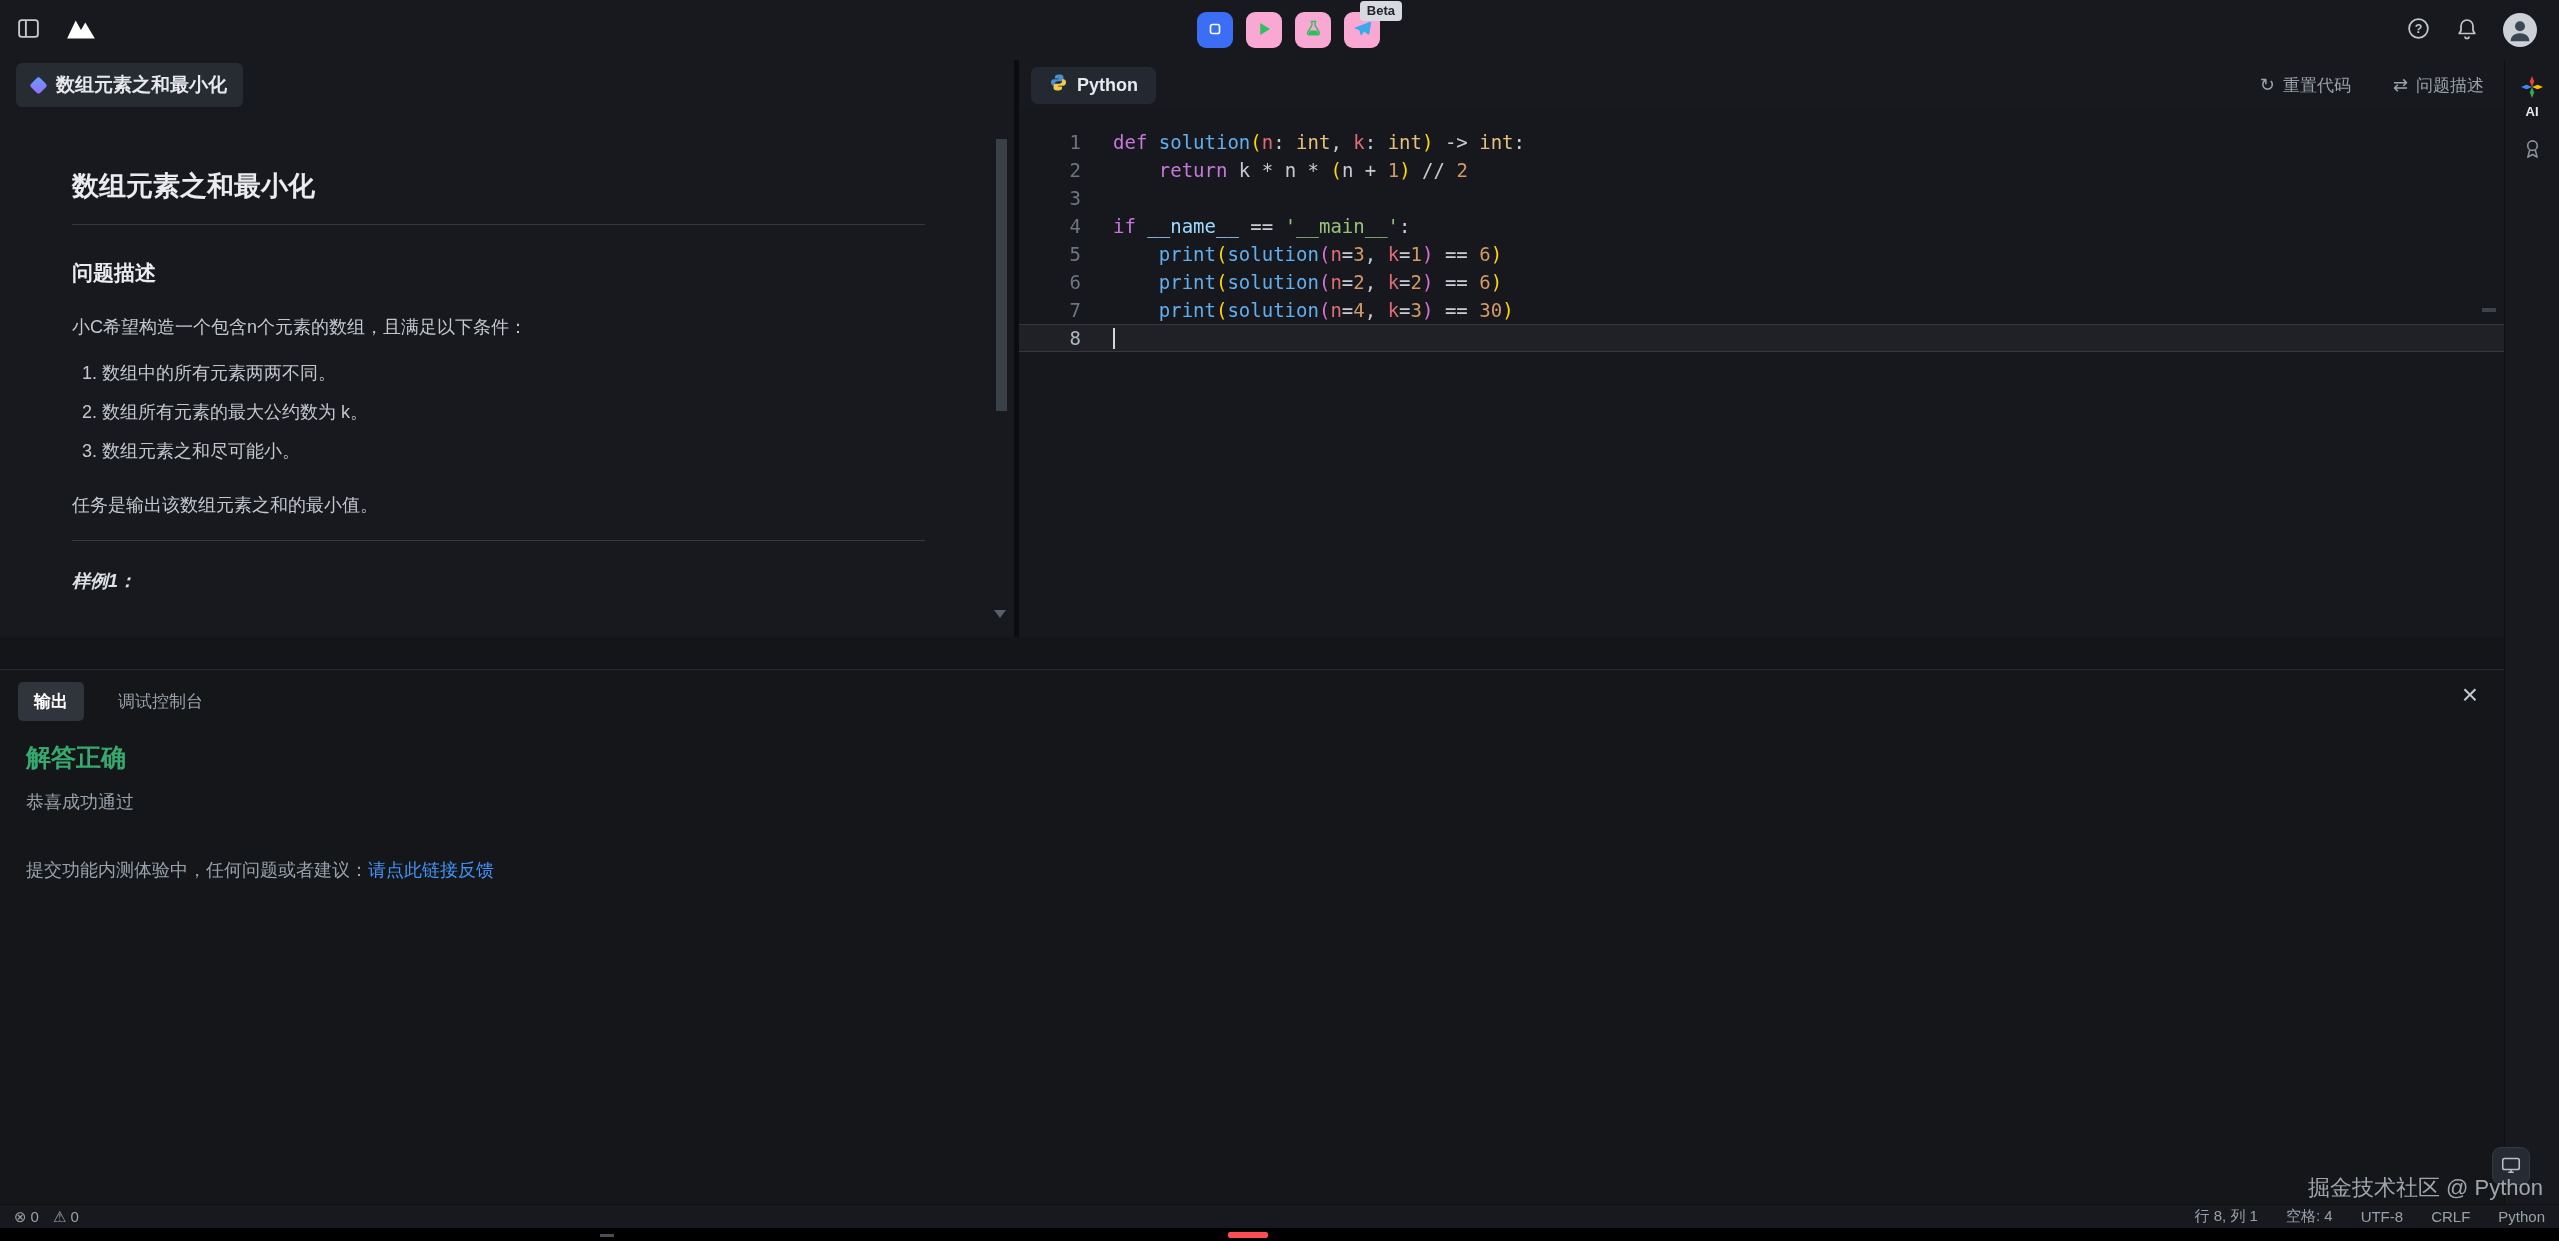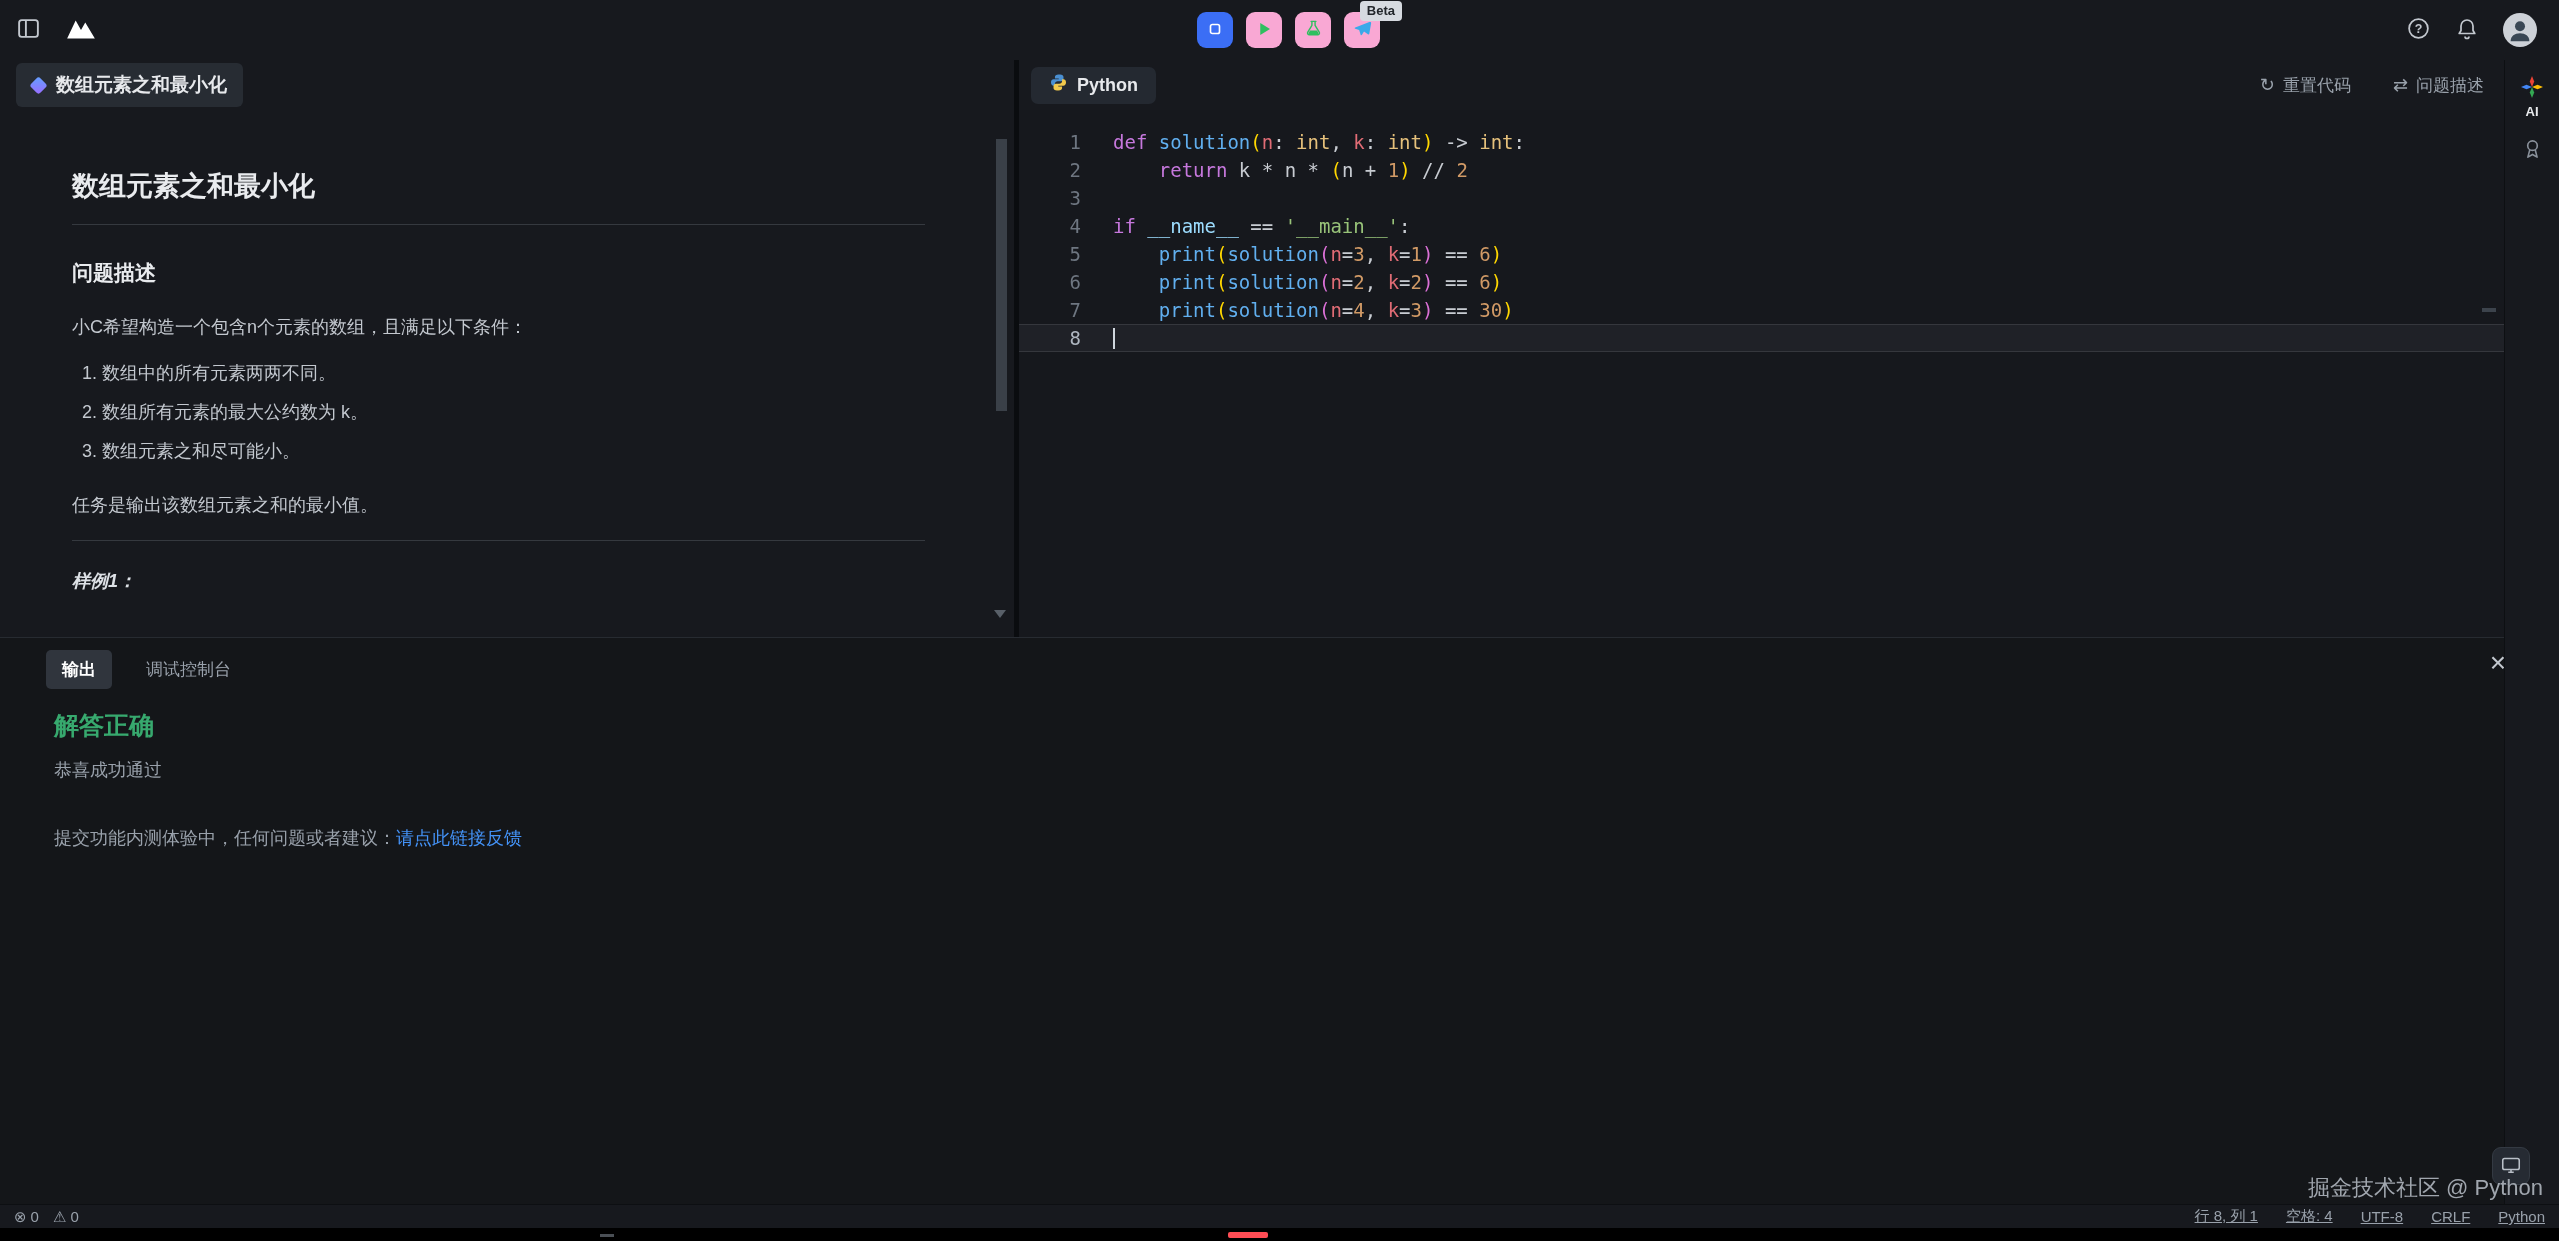"输出" .console-panel { padding-left: 28px -> none; top: 637px -> 669px }
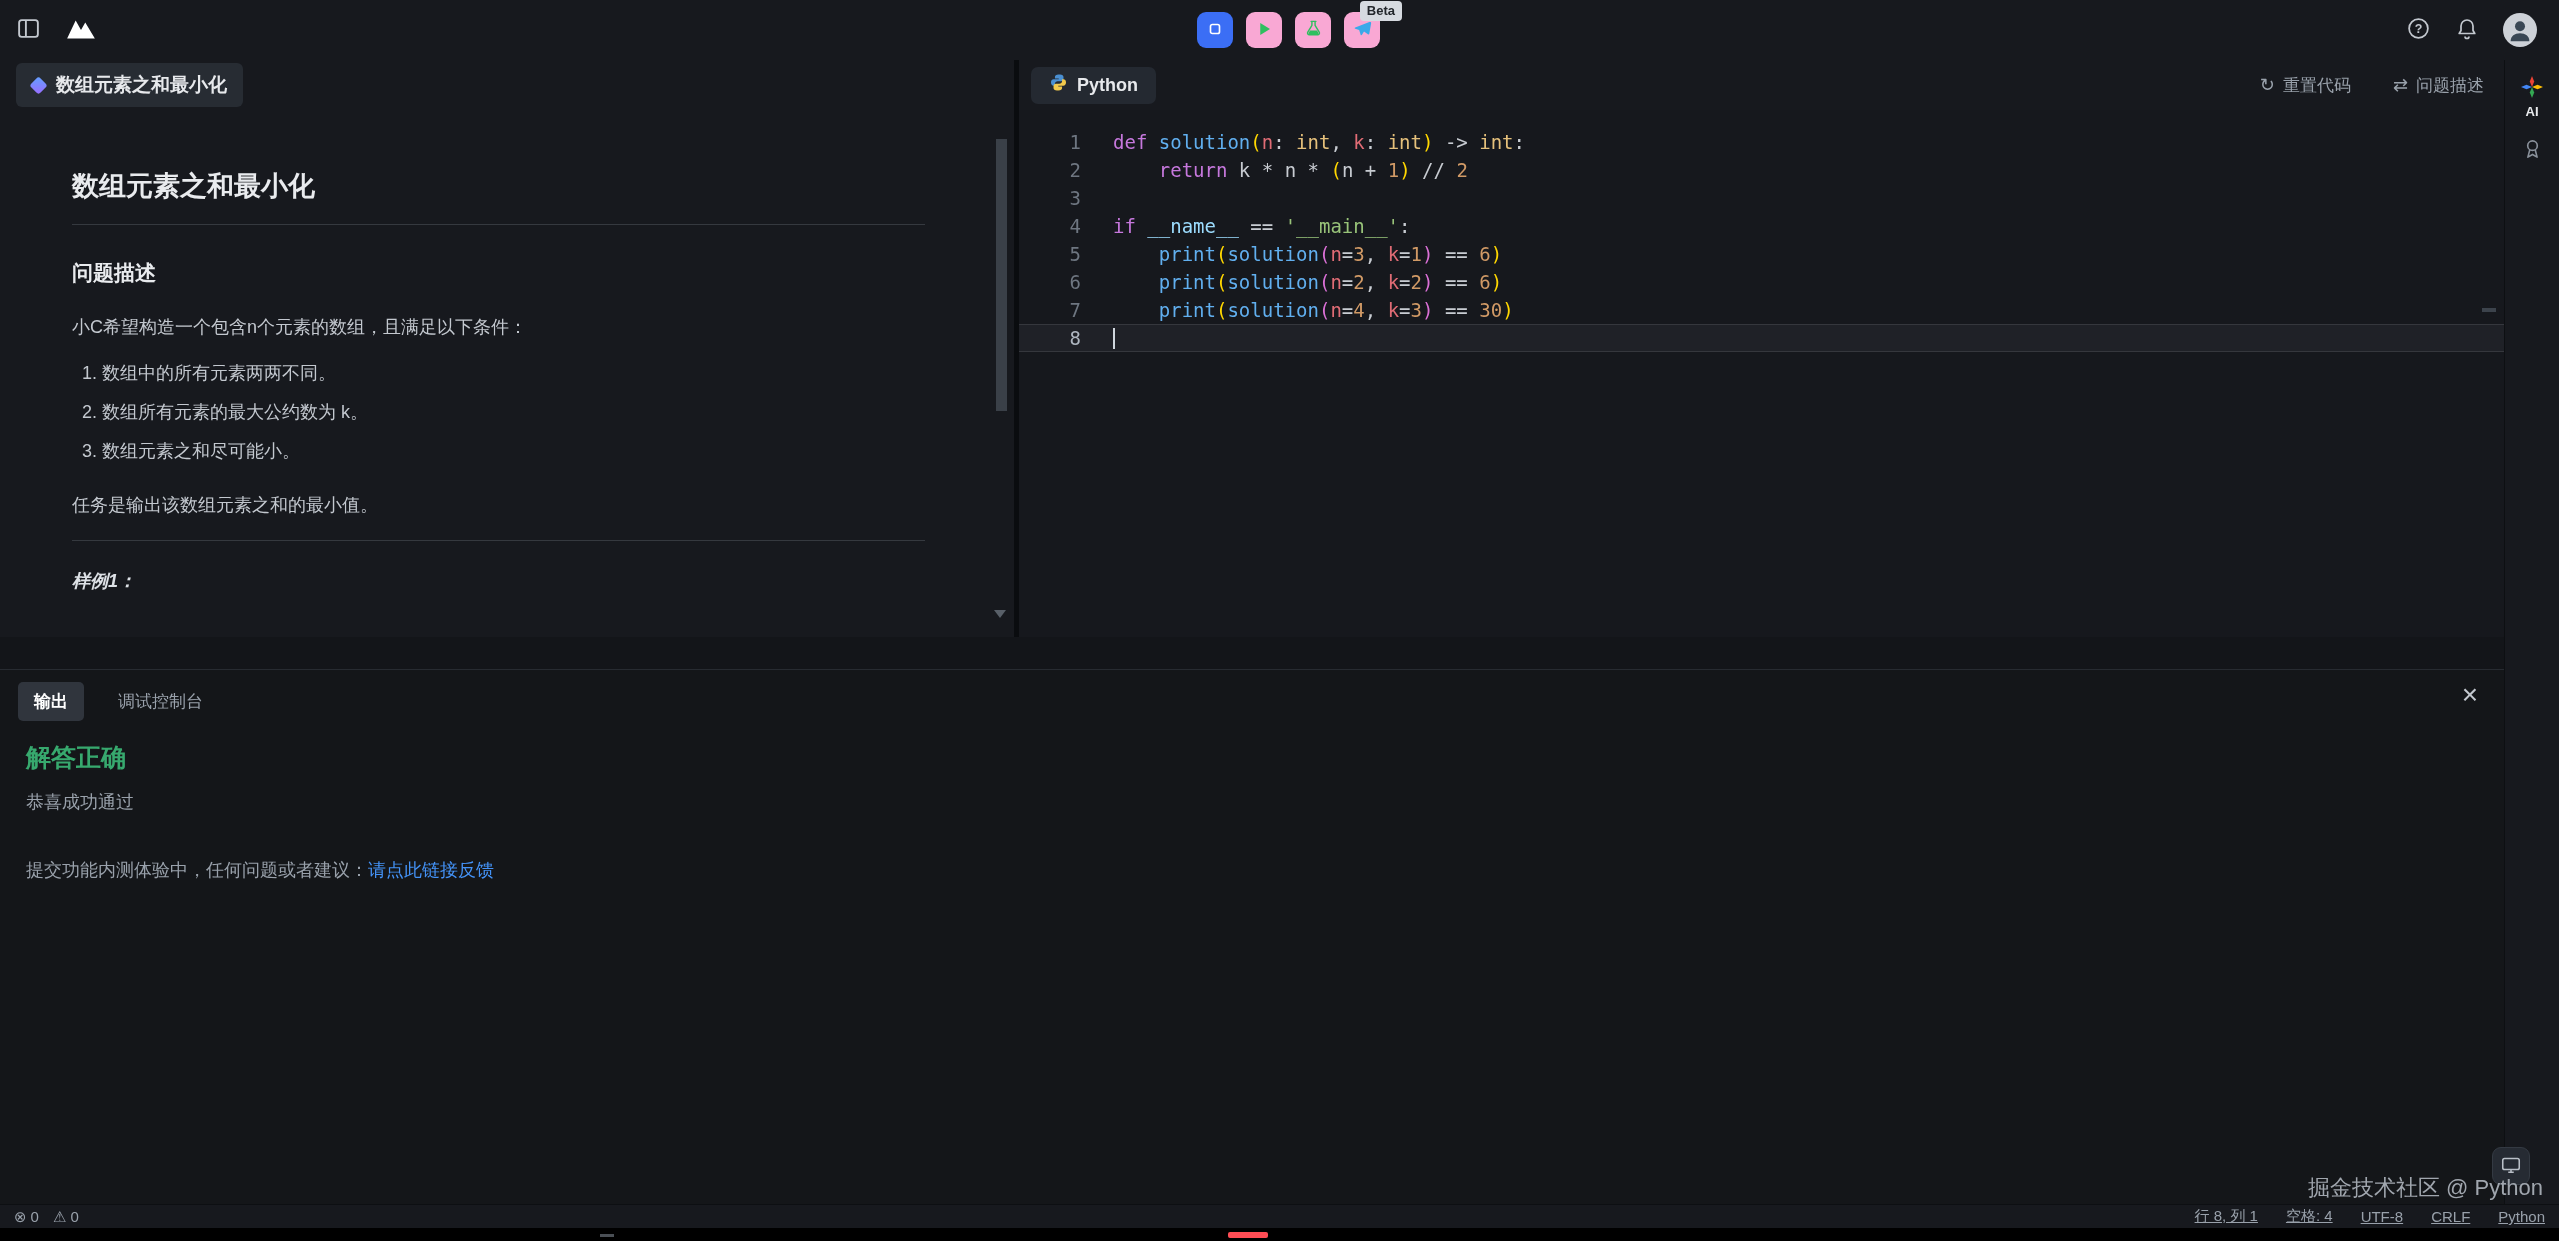"行 8, 列 1" .sb-right { text-decoration: underline -> none }
